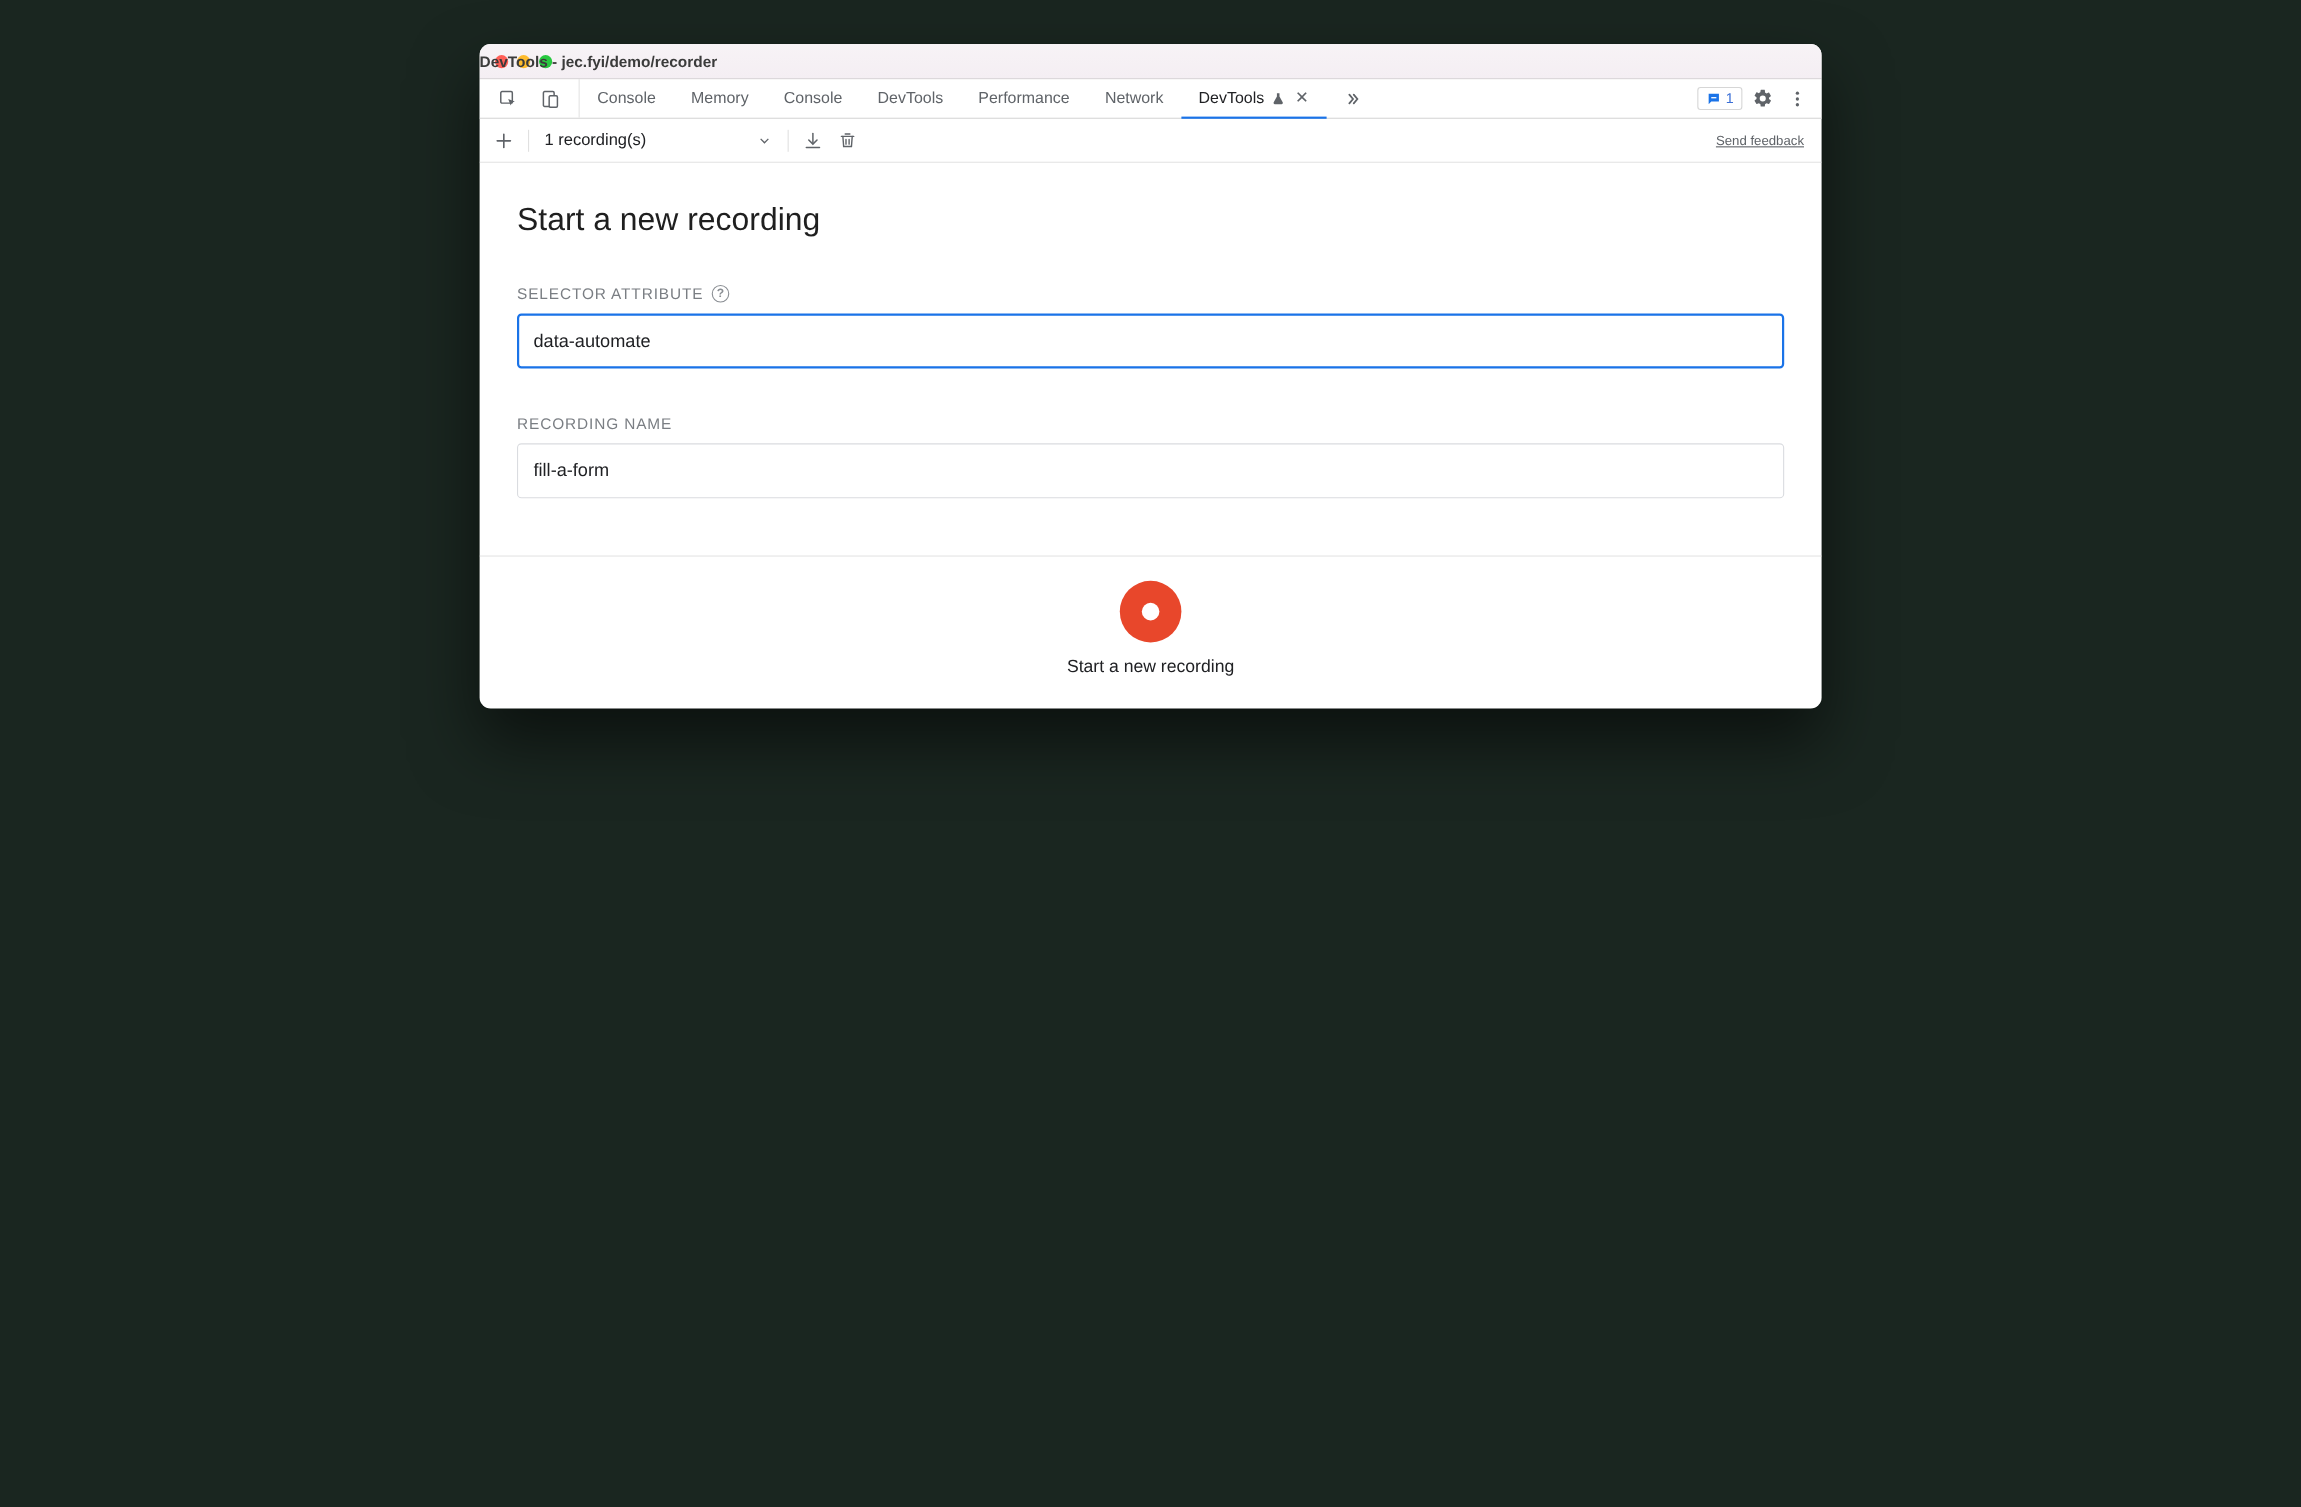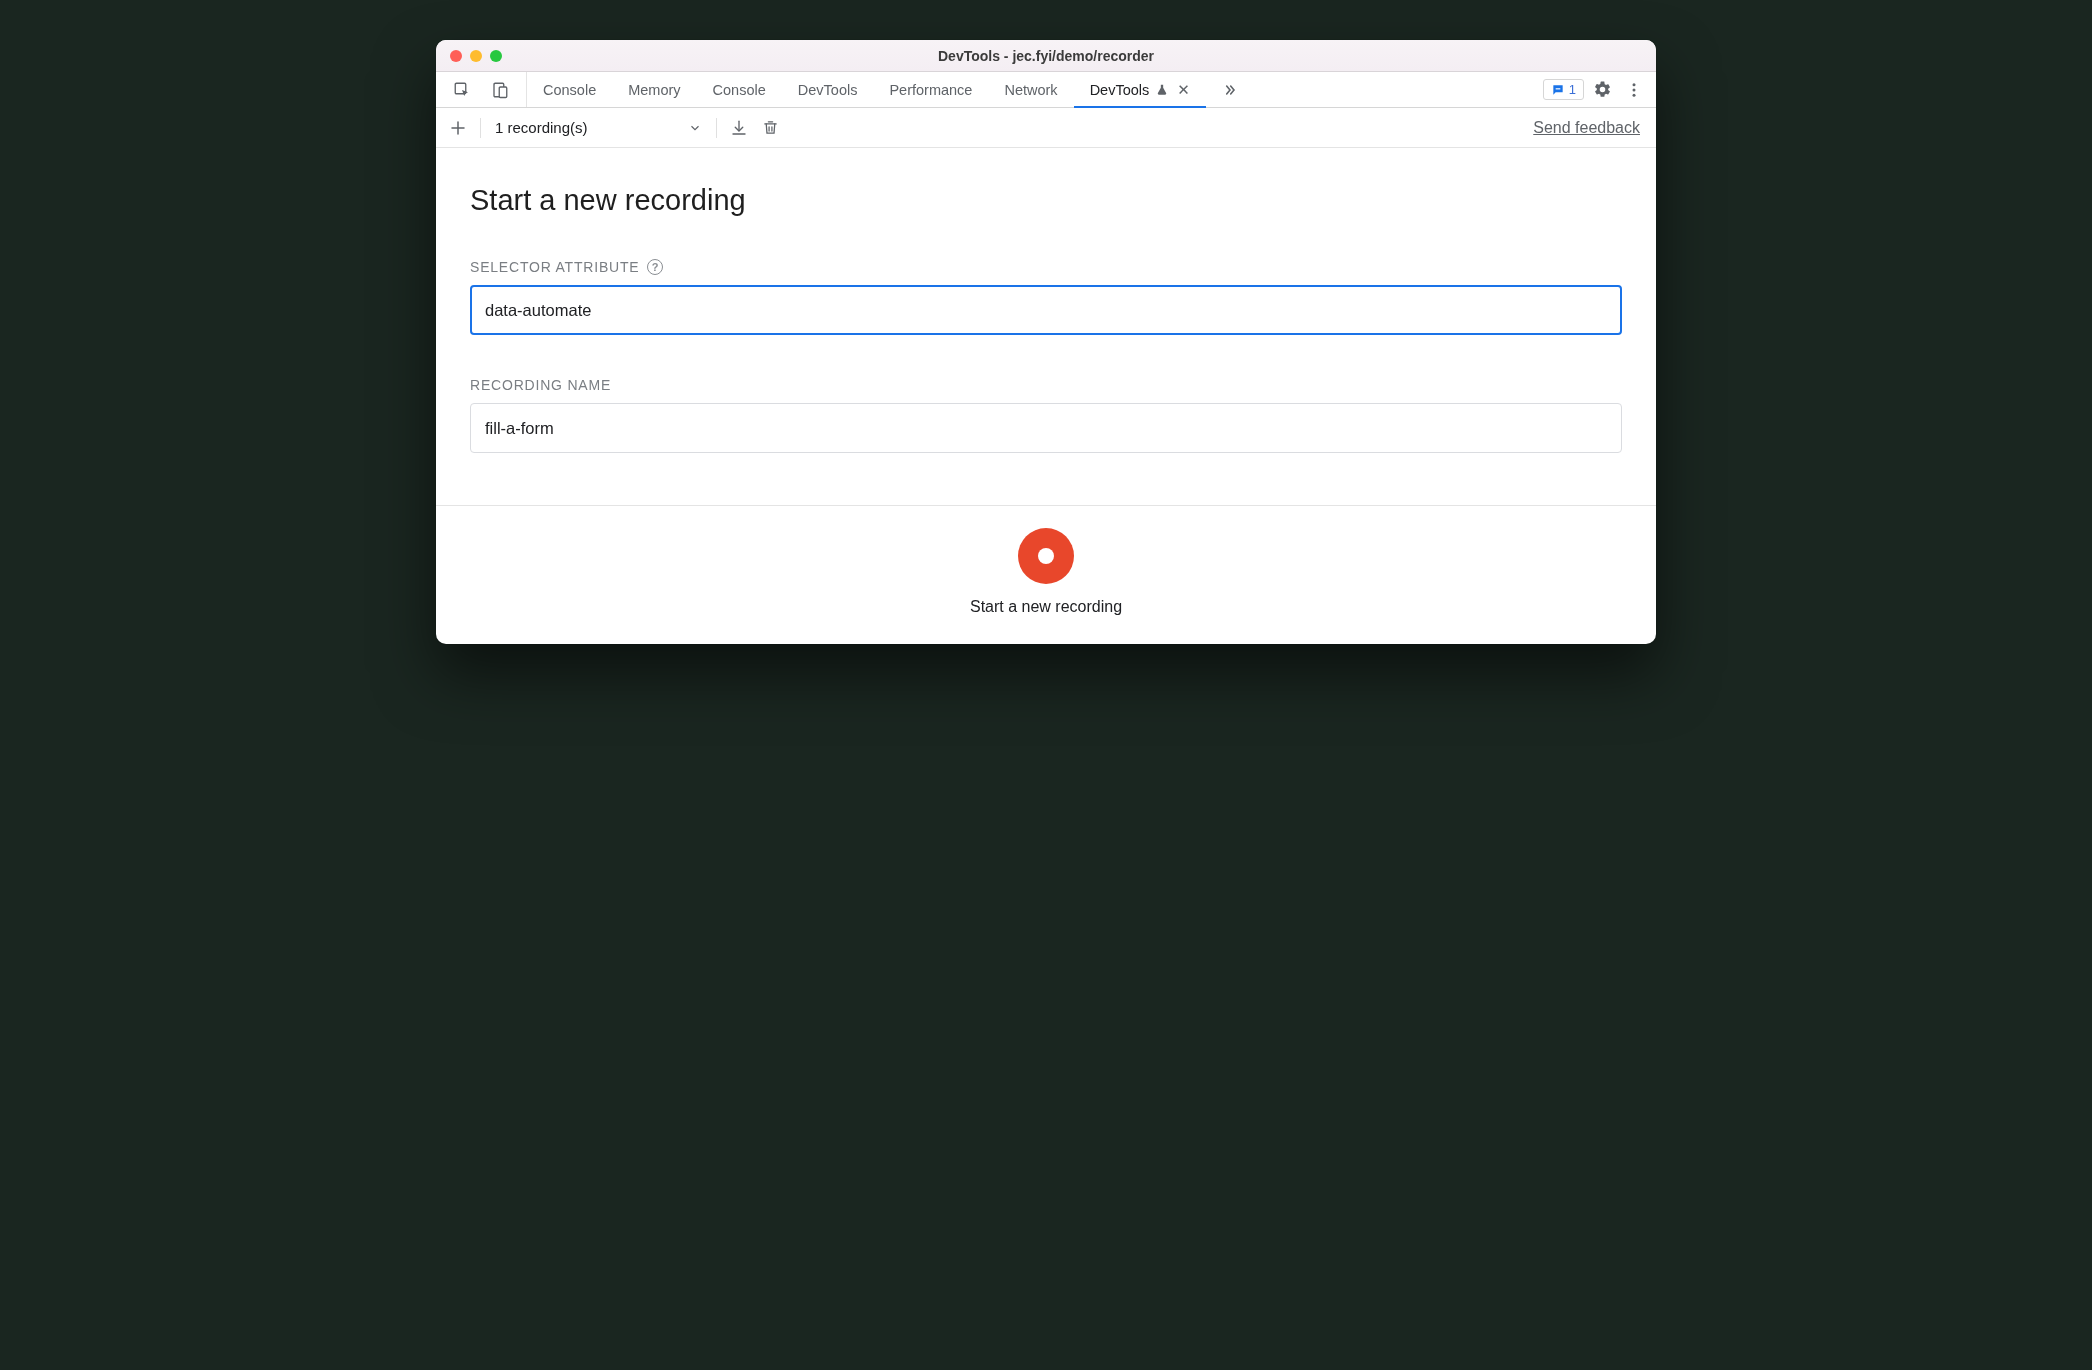"DevTools - jec.fyi/demo/recorder" .titlebar-title { text-align: center -> left }
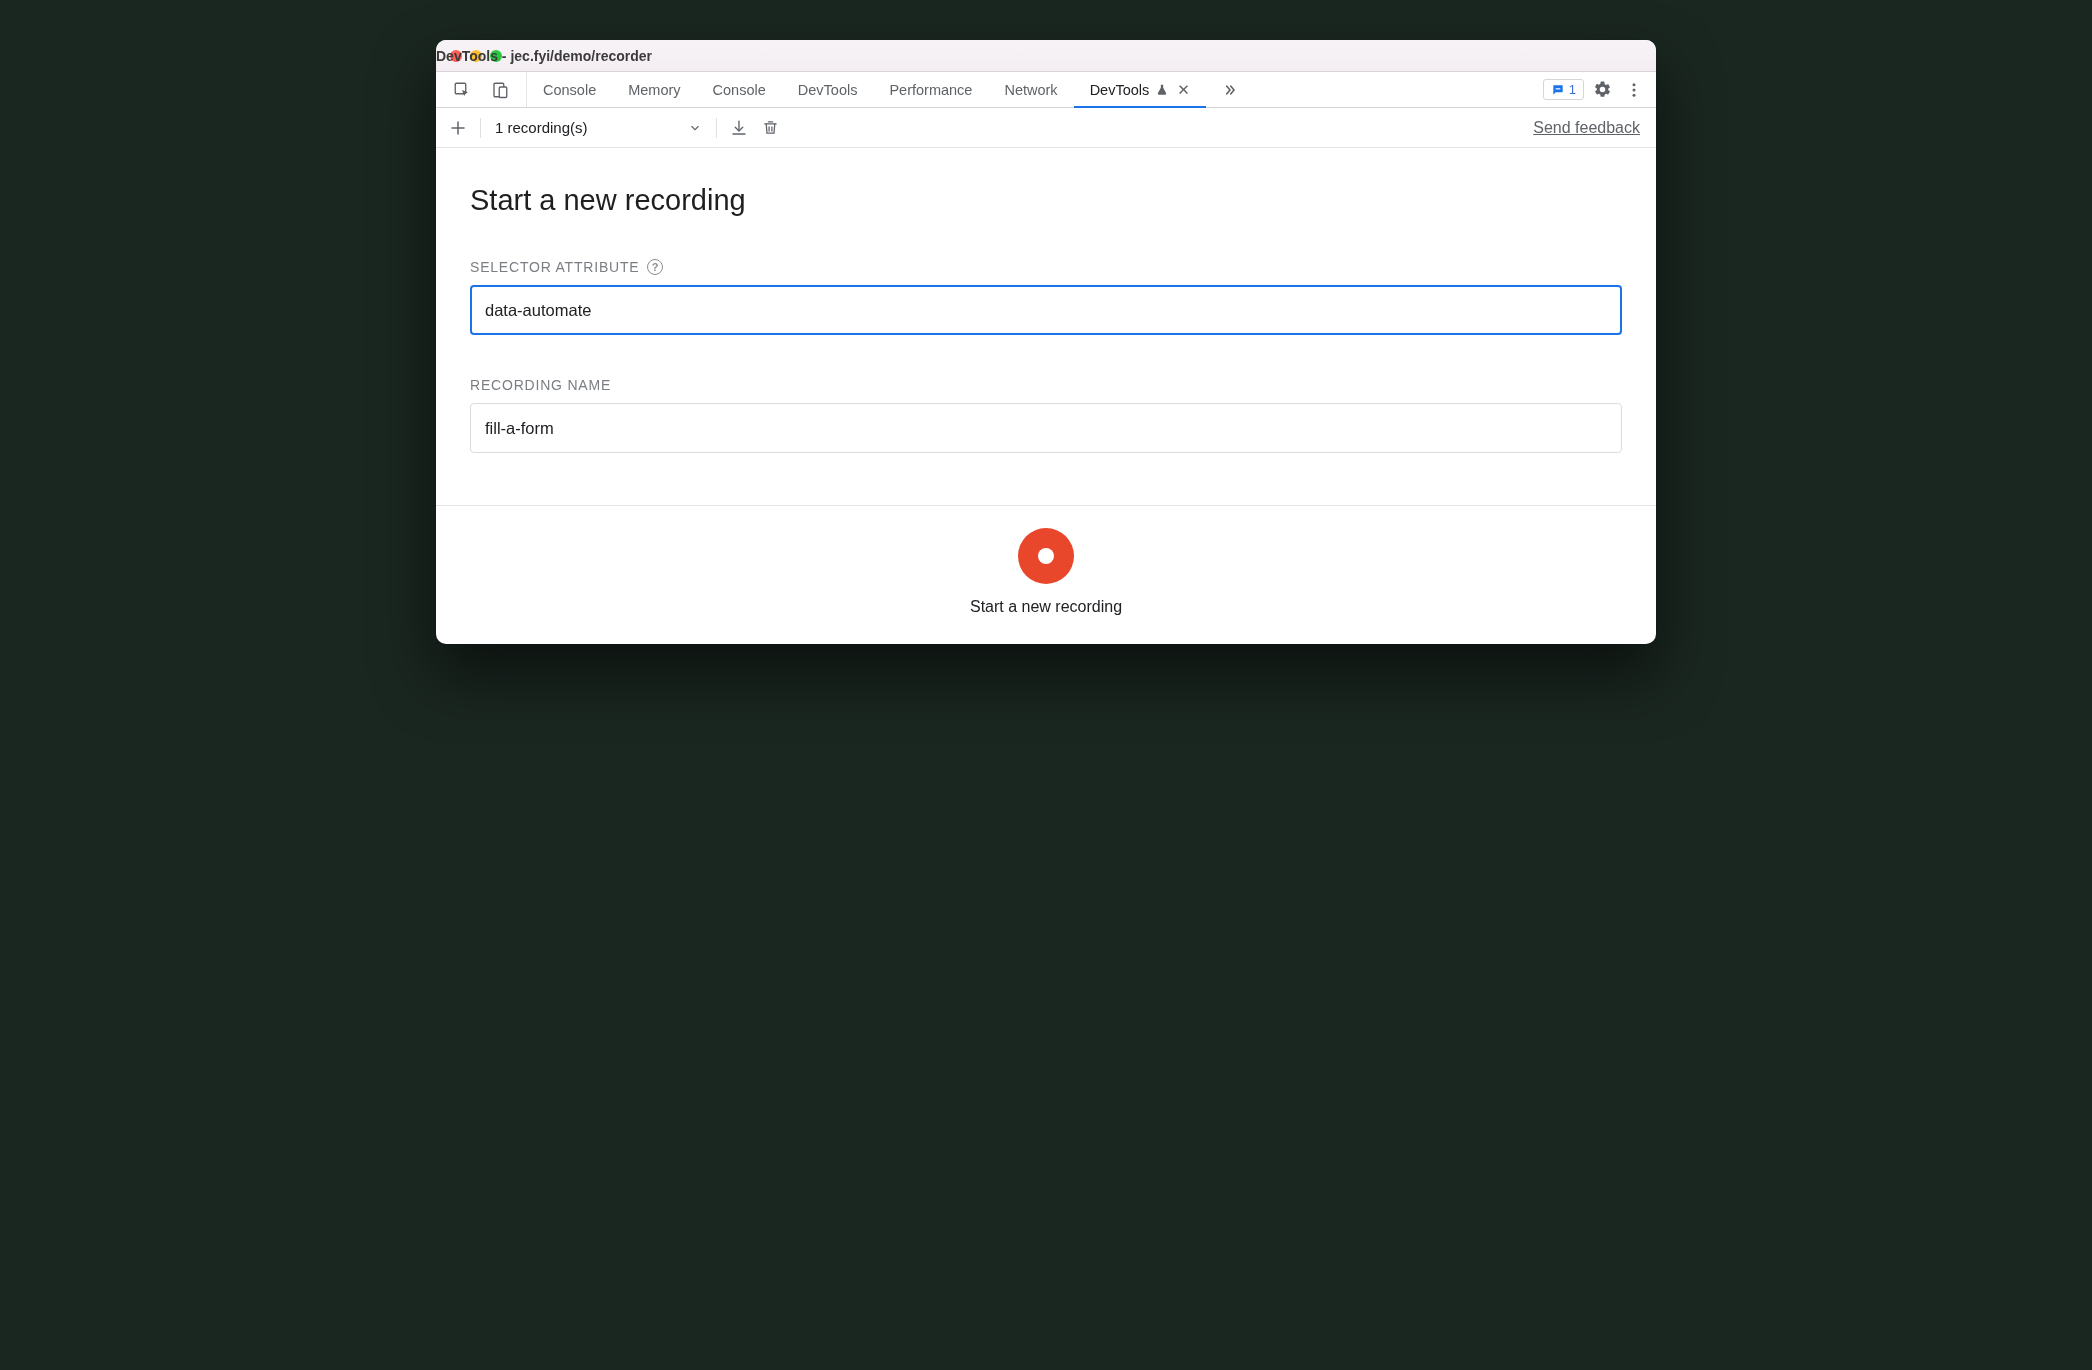"Send feedback" .send-feedback { font-size: 16px -> 12px }
